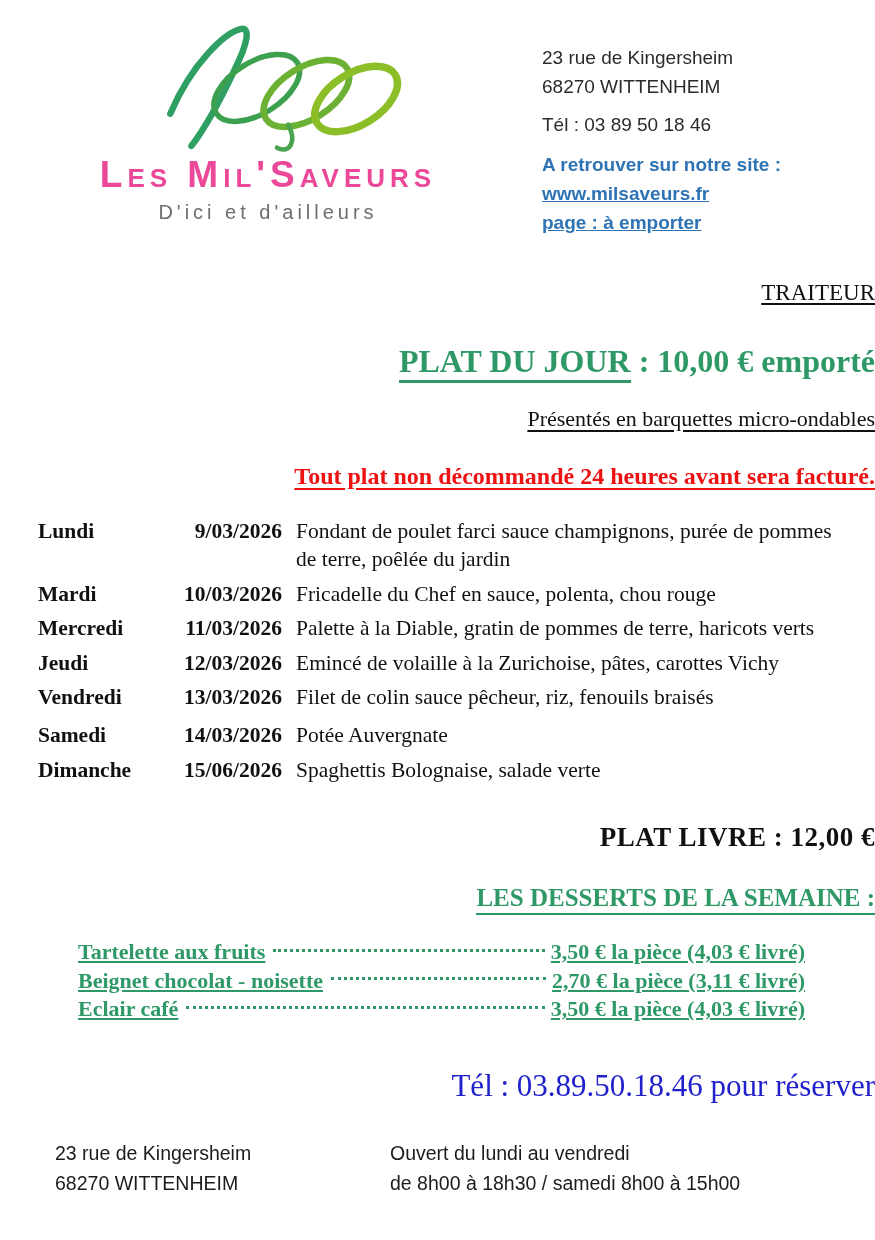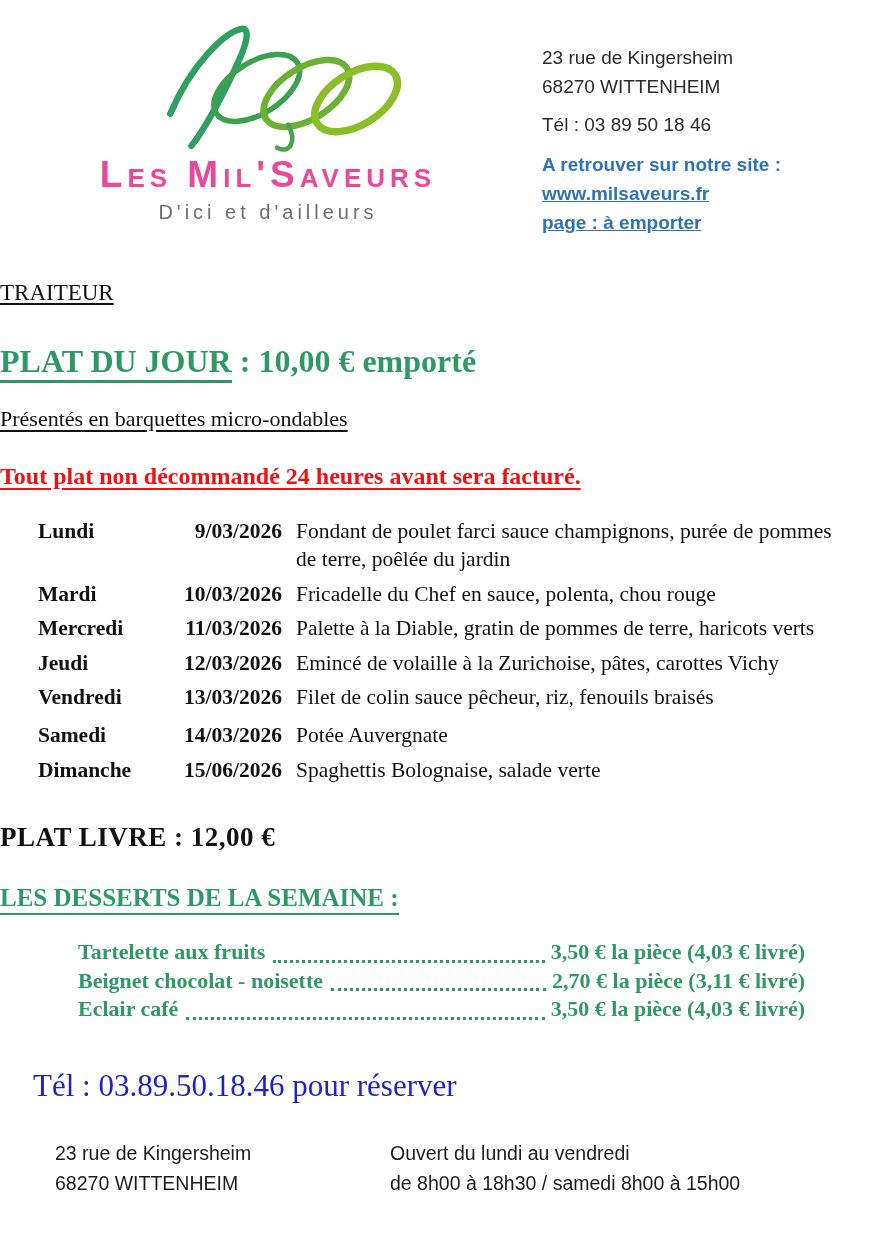"TRAITEUR" .center { text-align: left -> right }
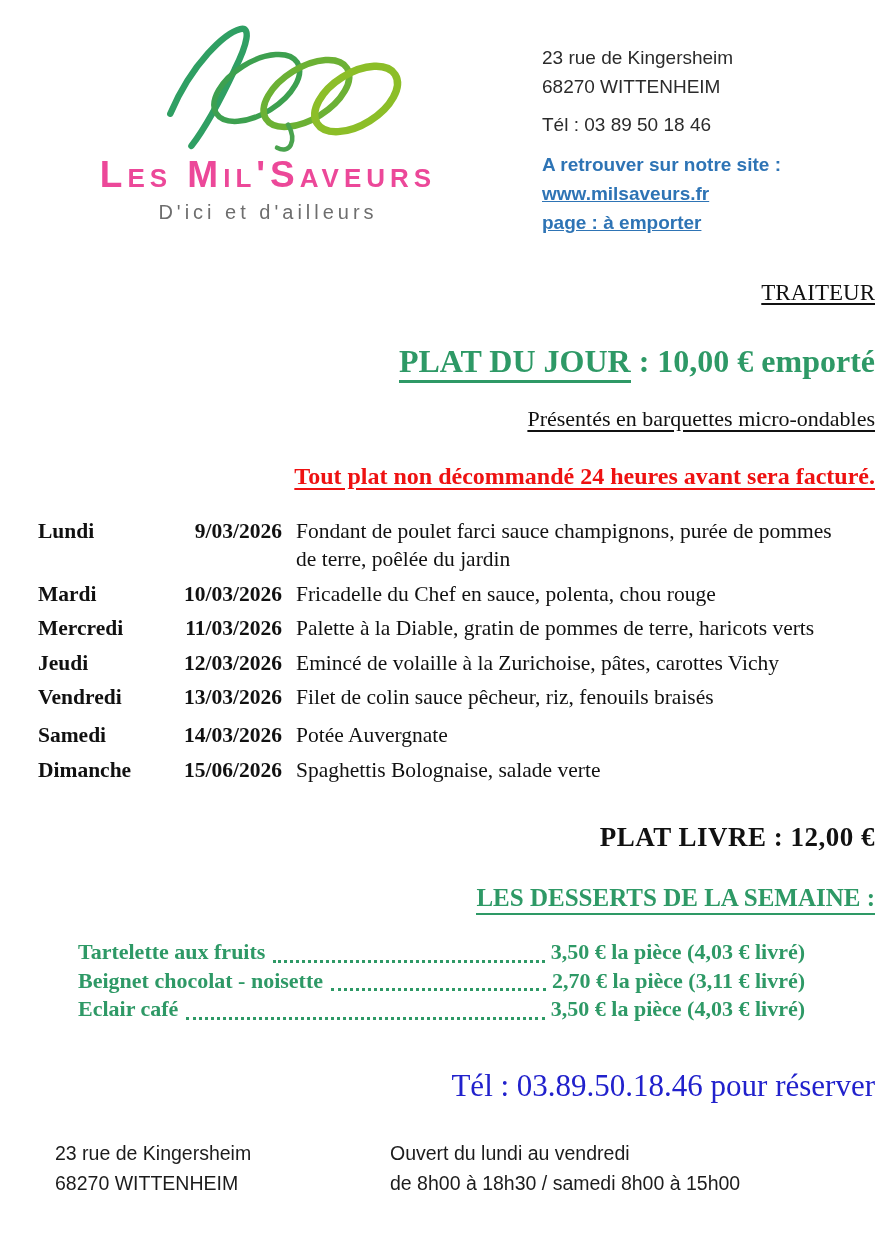"Tartelette aux fruits" .dessert-item { align-items: flex-end -> center; text-decoration: none -> underline }
